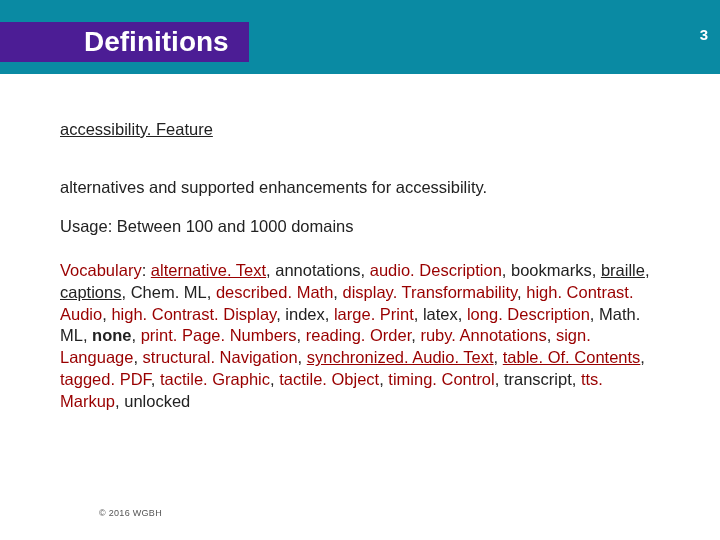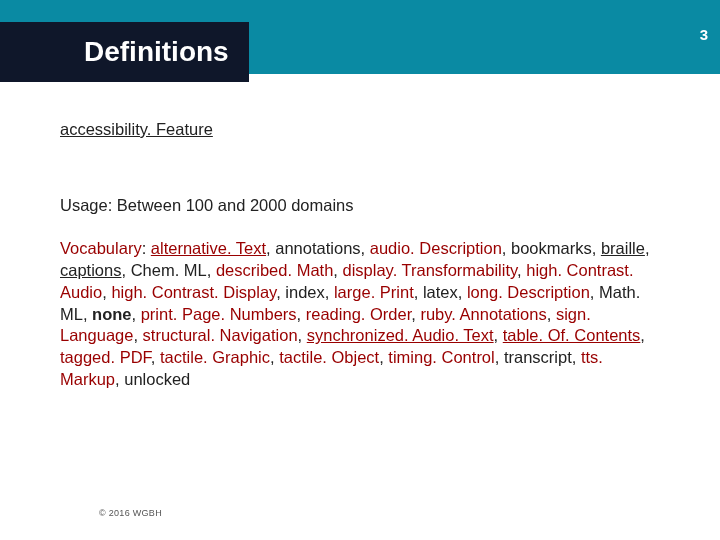"Definitions" .title-box { background: #0f172a -> #4c1d95; height: 60px -> 40px }
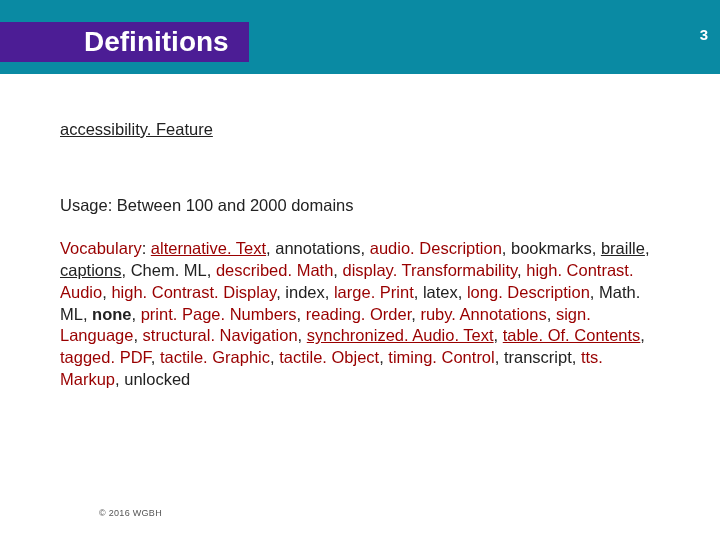"alternatives and supported enhancements" span { html: none -> <span>alternatives and supported enhancements for accessibility.</span> }
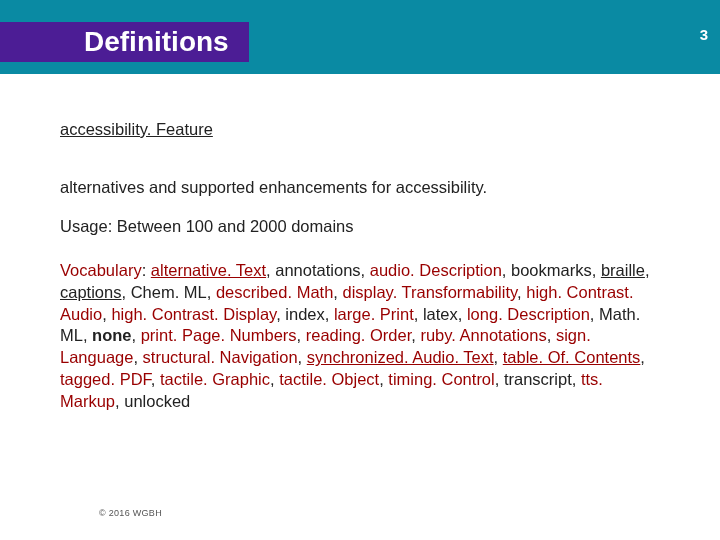"Usage: Between 100 and 2000" div.usage { text: 2000 -> 1000 }
